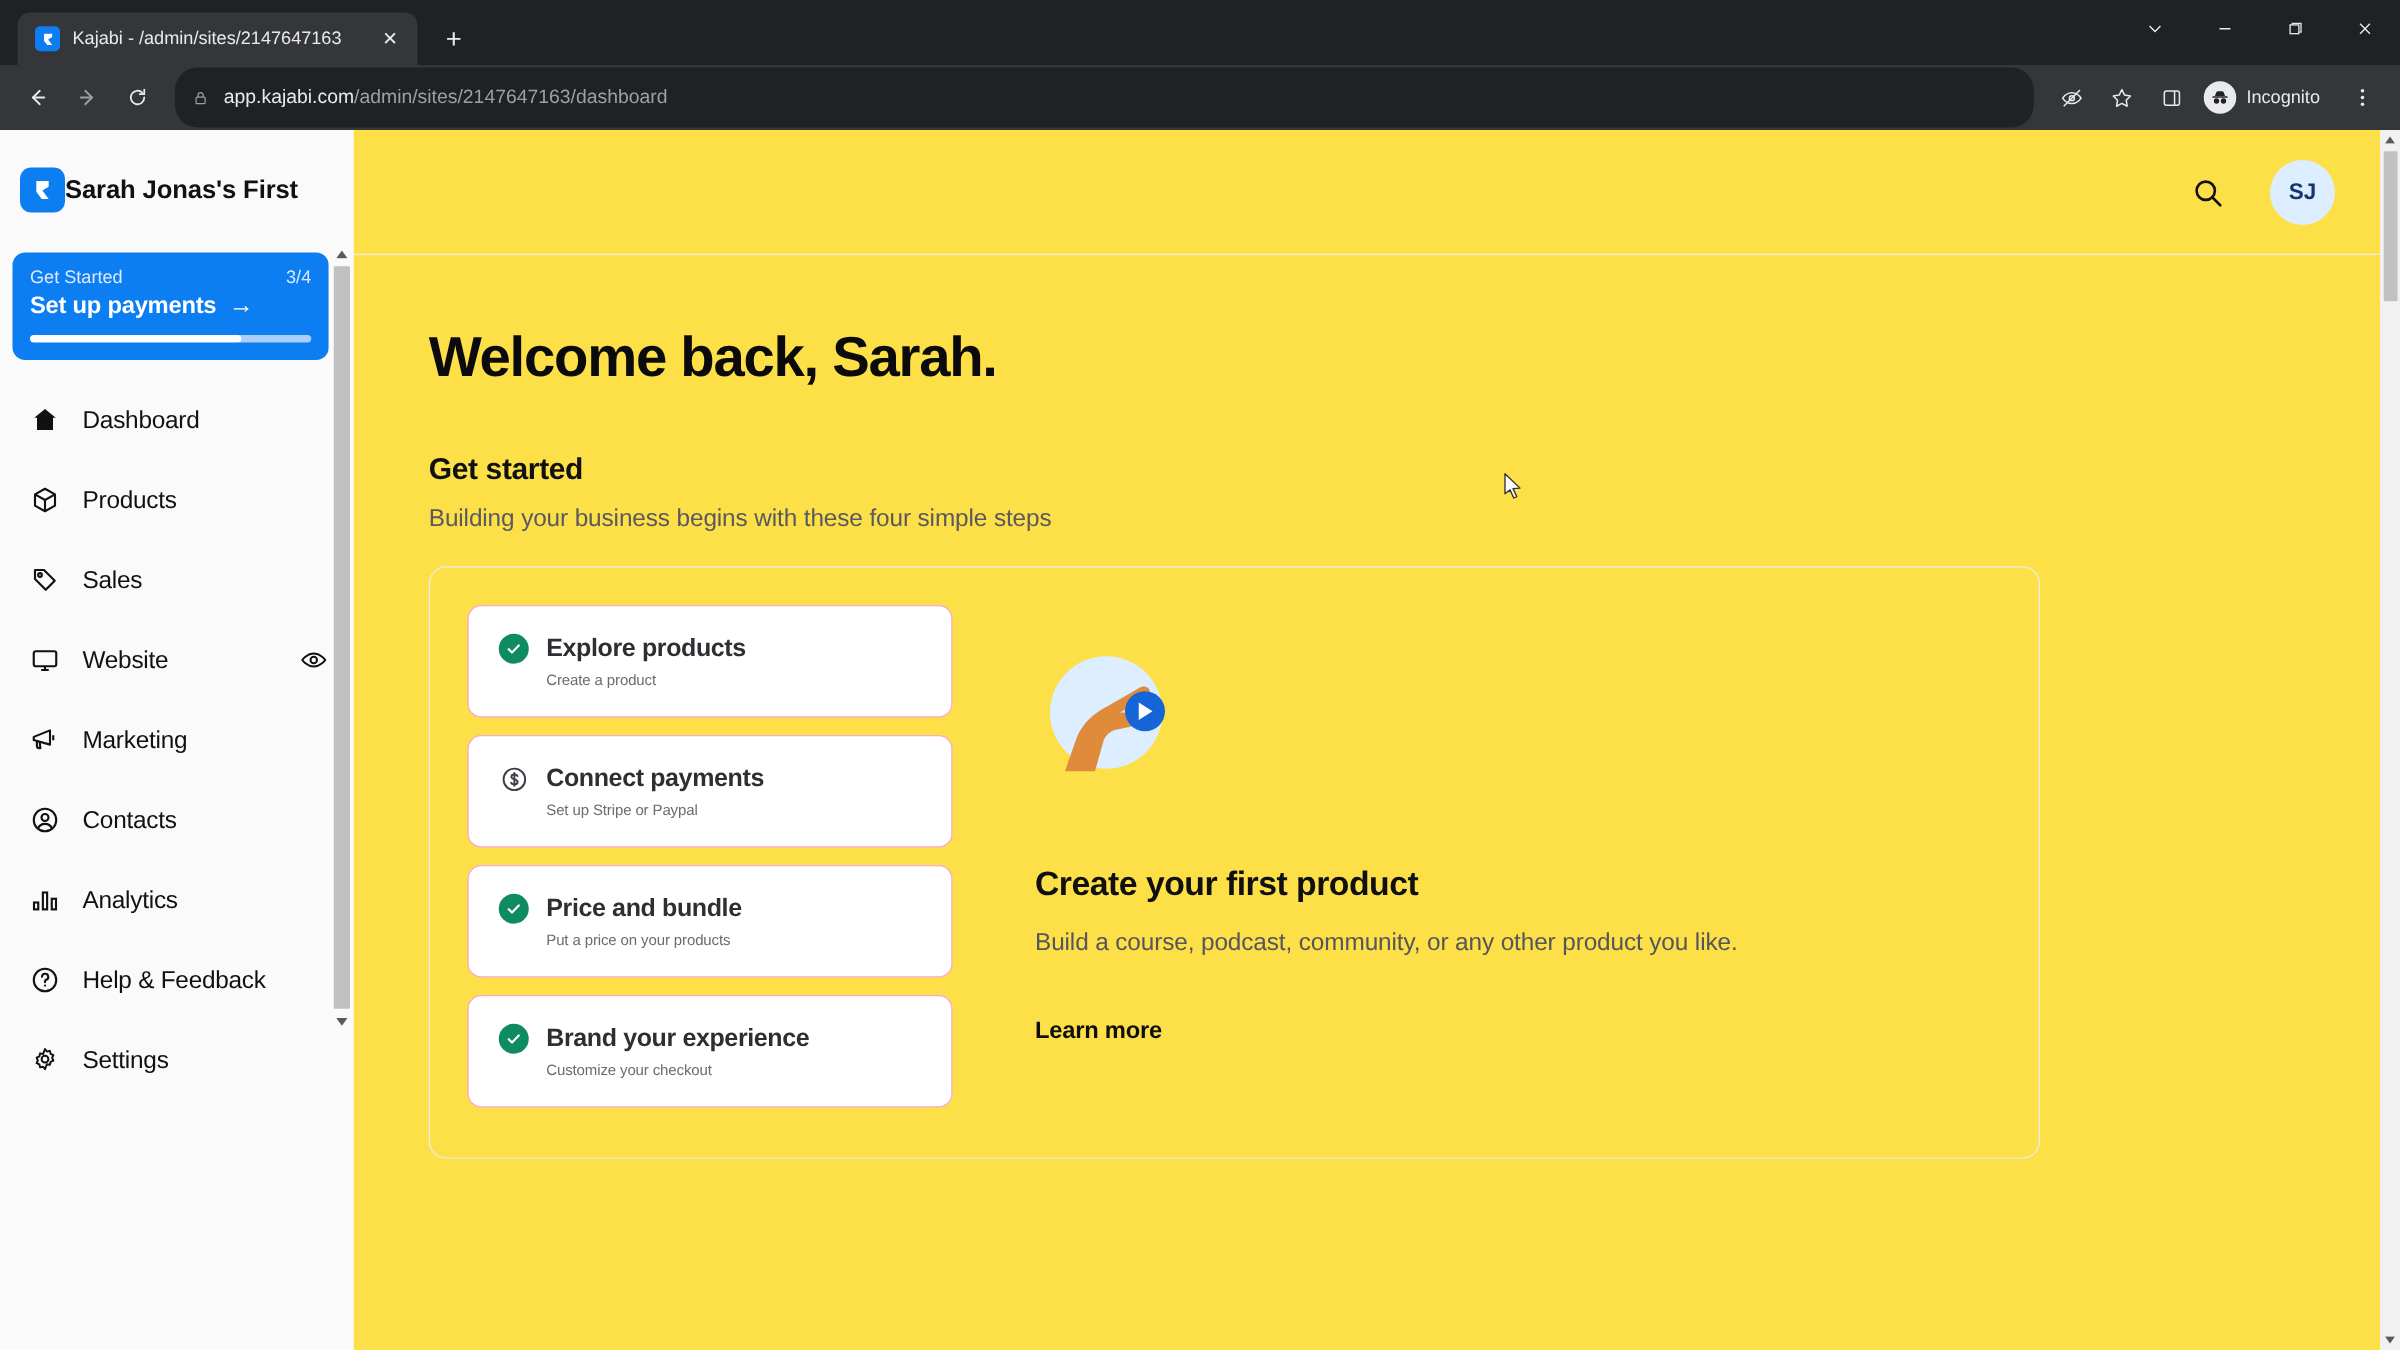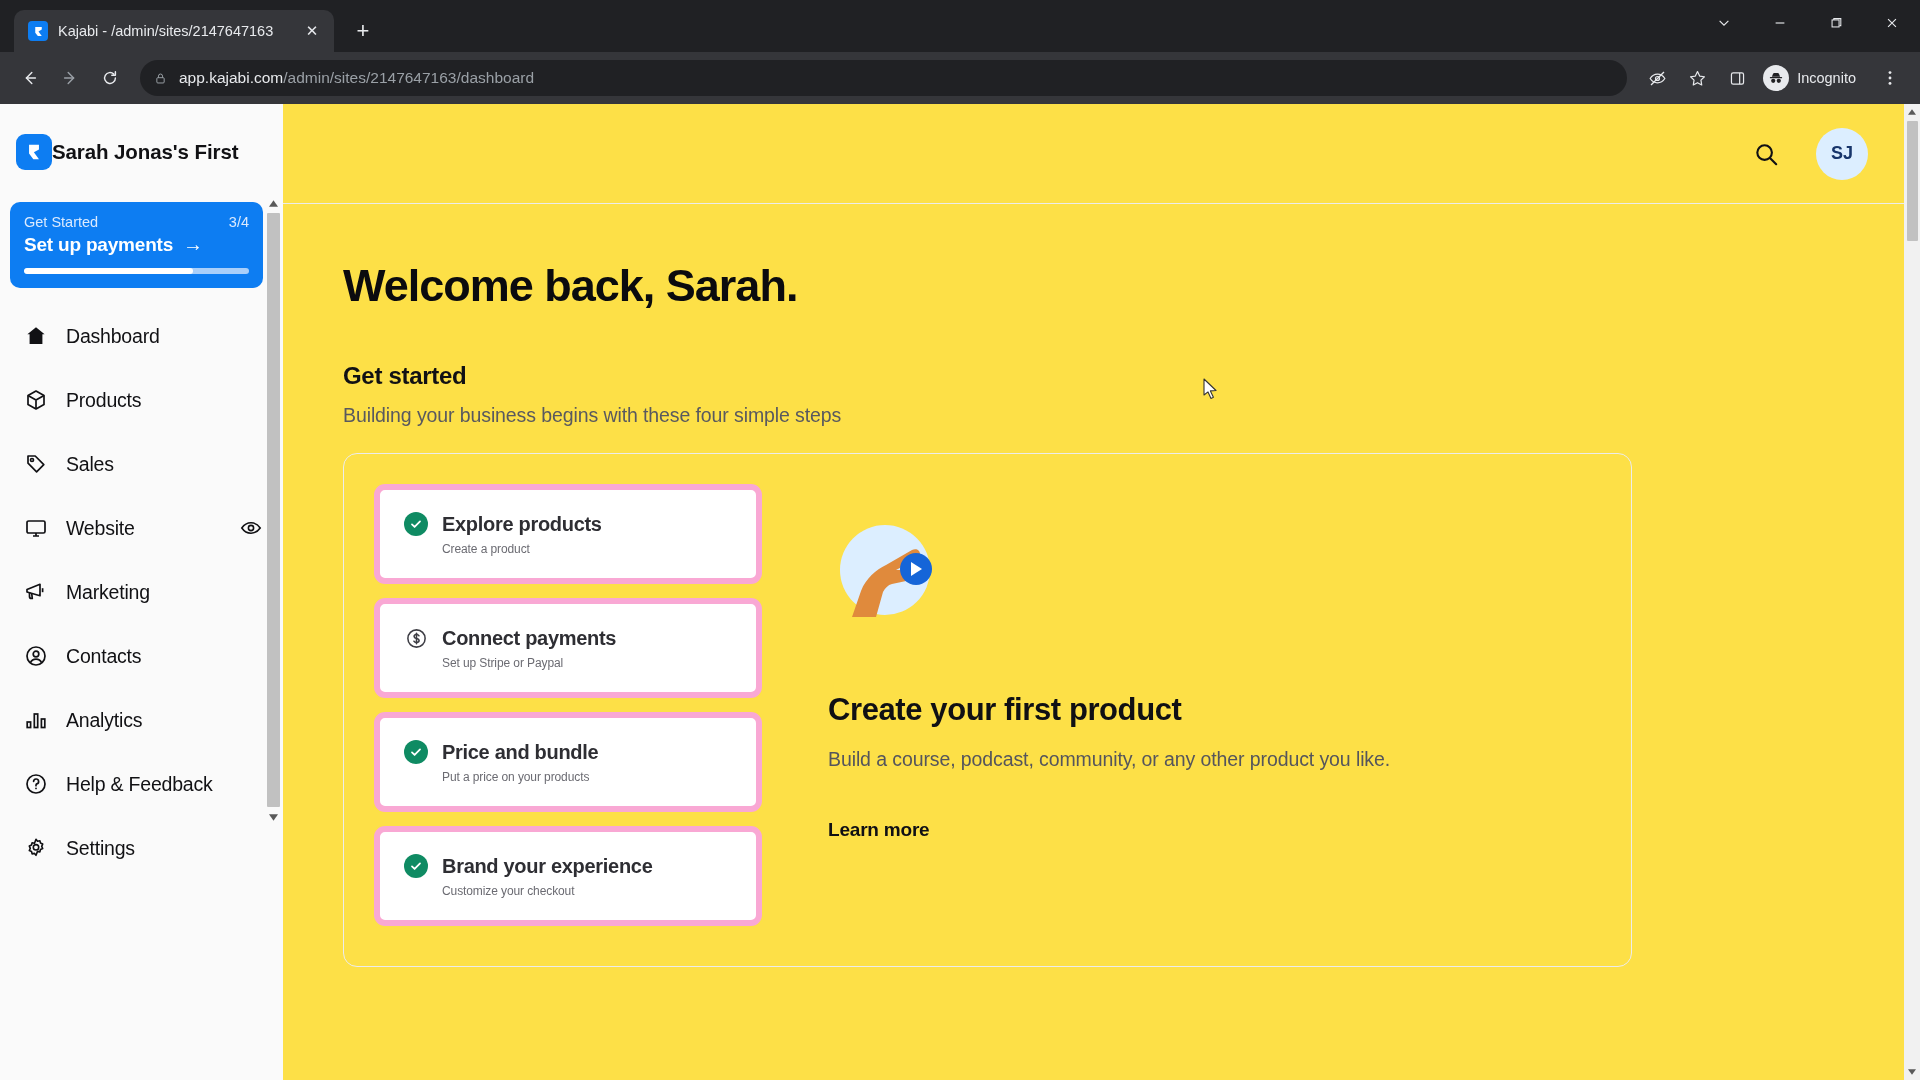"app.kajabi.com/admin/sites/2147647163/da" .omnibox { height: 36px -> 48px }
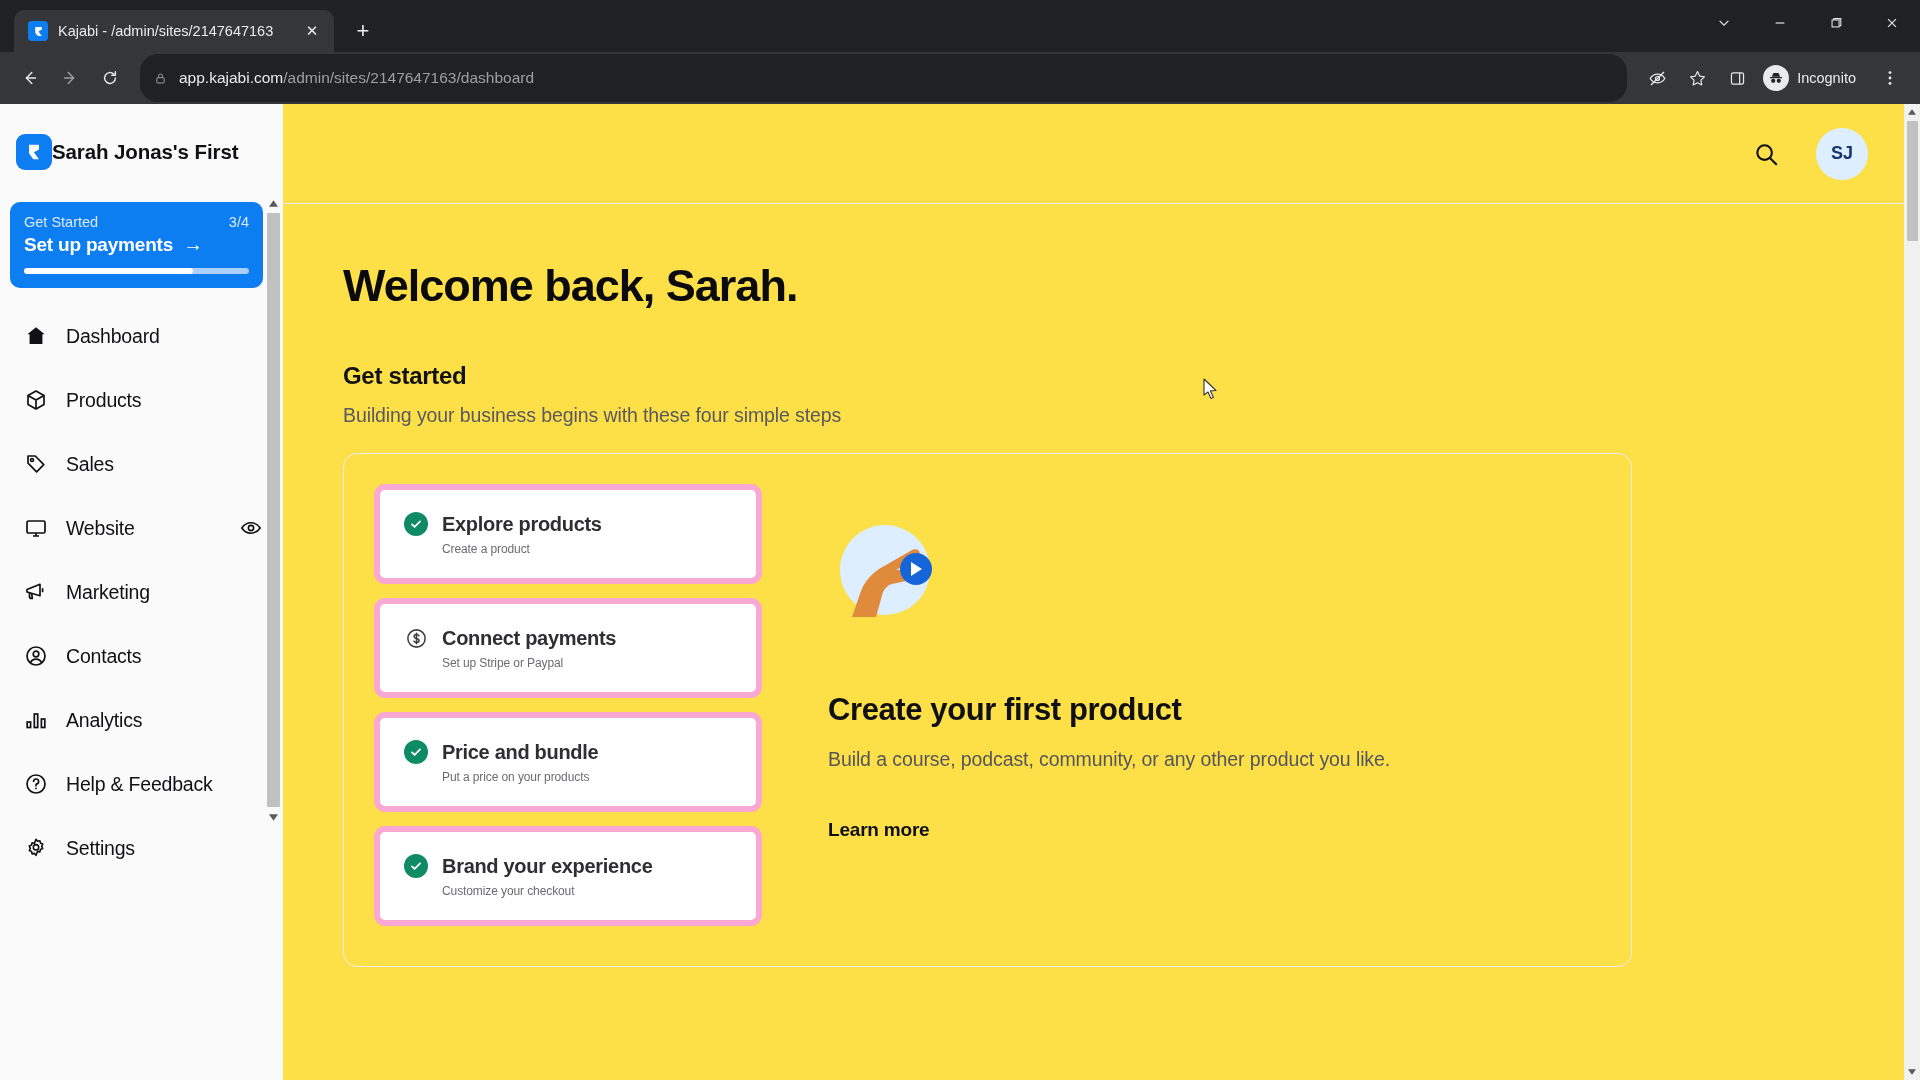"Explore products" .step { border: 6px solid #f9a8d4 -> 1px solid #f9a8d4 }
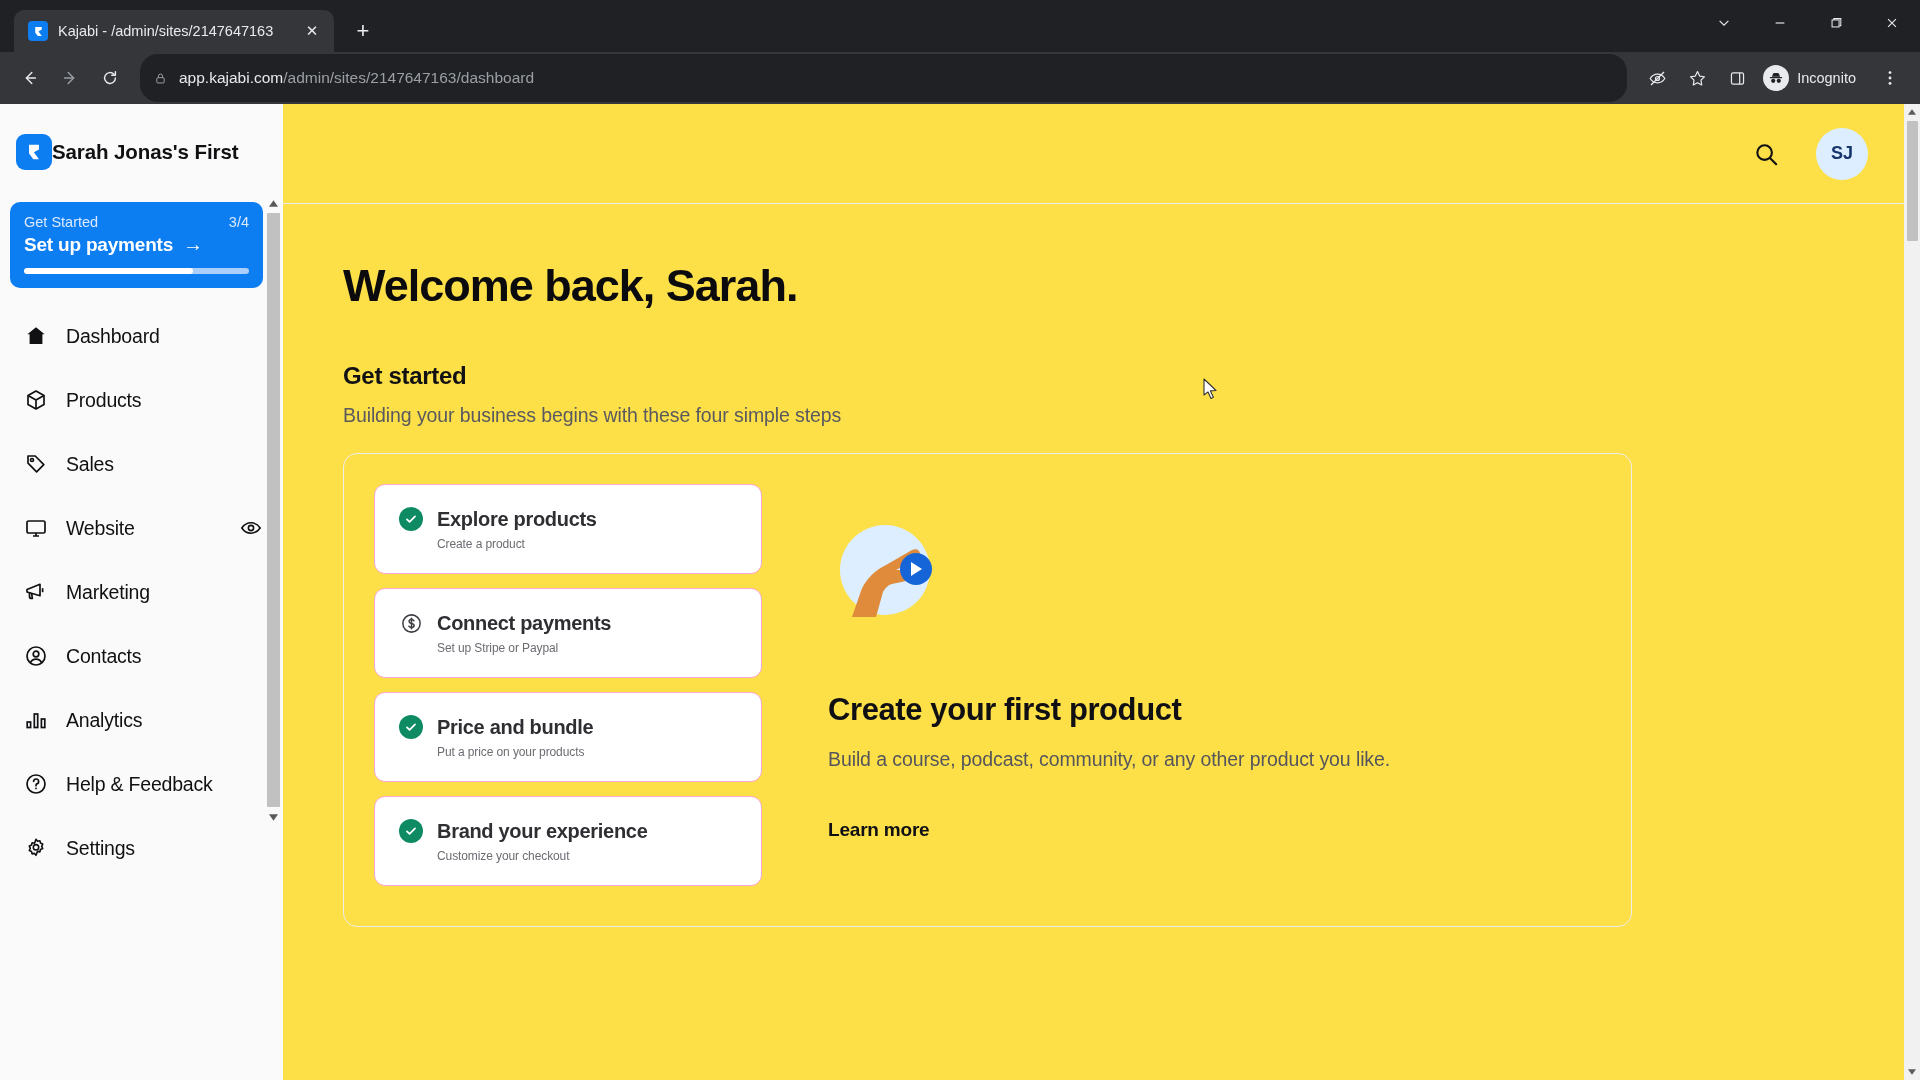"Create your first product" .promo-h { font-size: 31px -> 27px }
